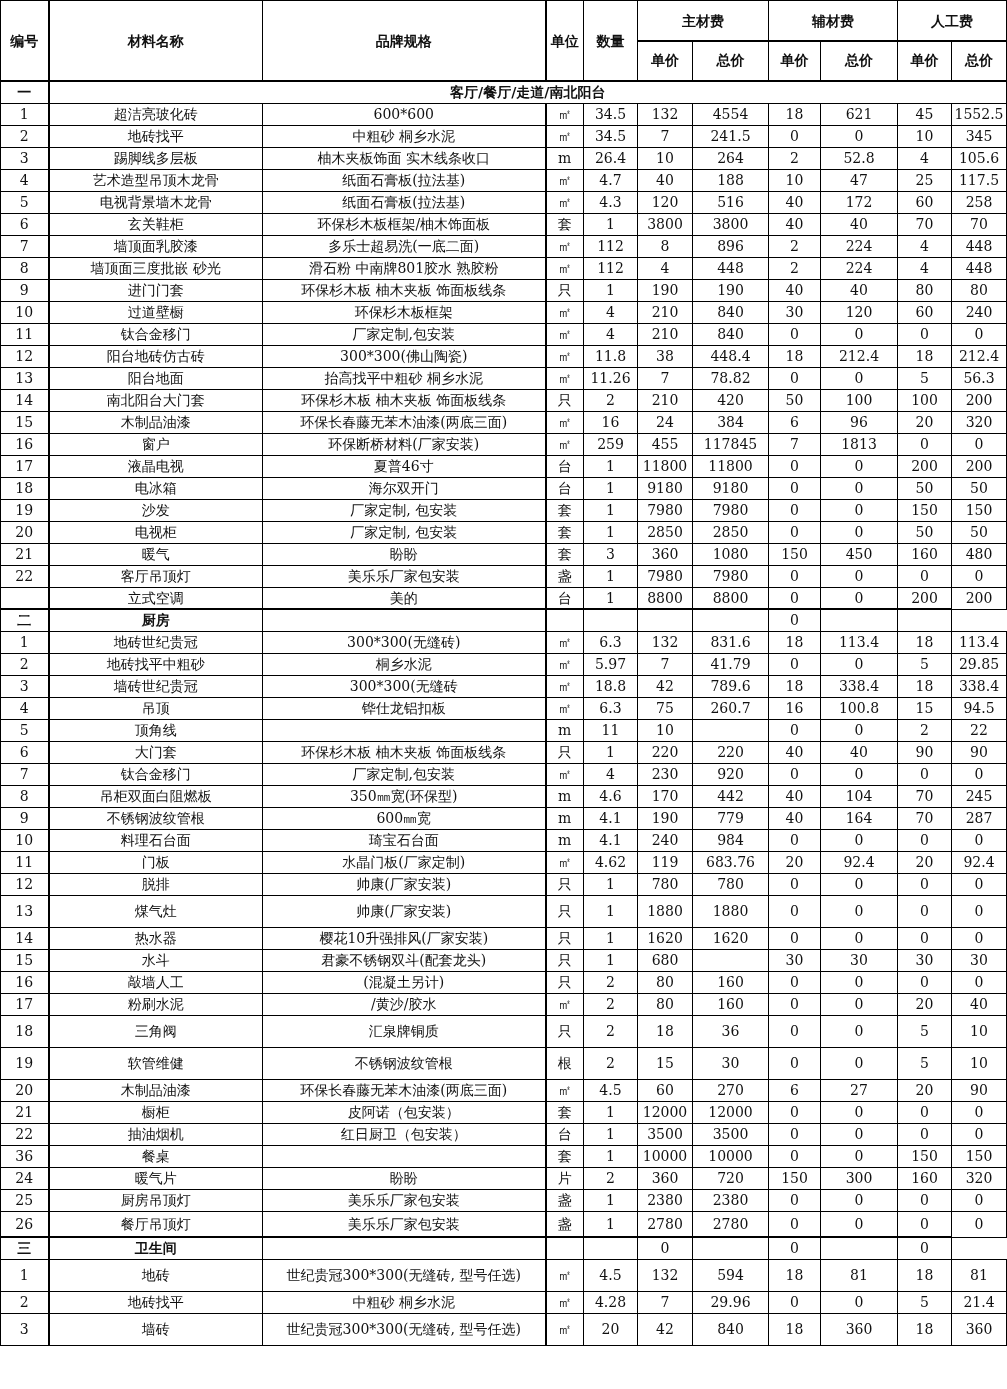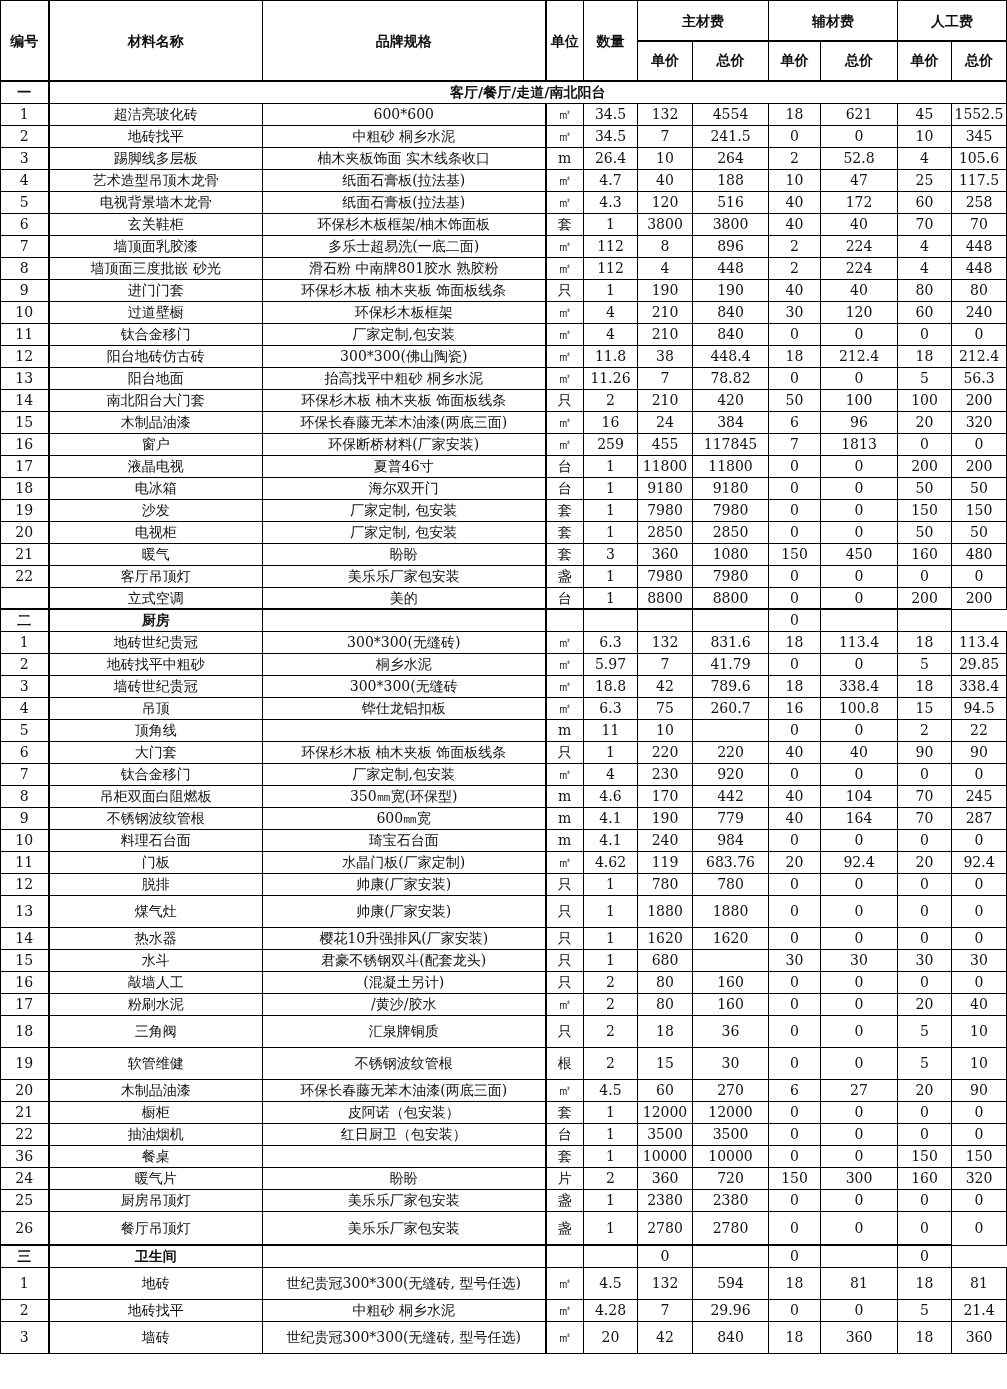"26" tr { height: 34px -> 26px }
